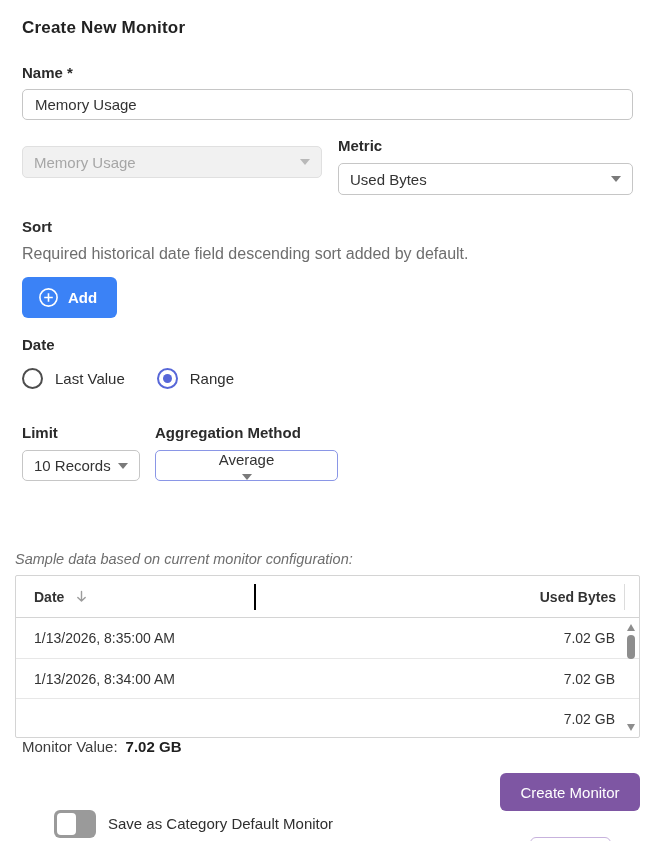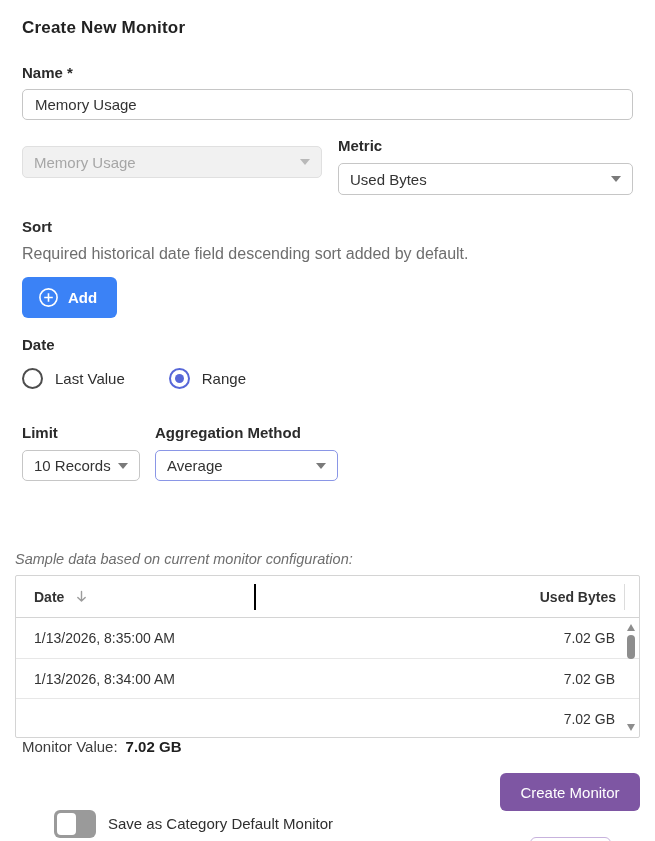"Last Value" .radio-row { gap: 12px -> none }
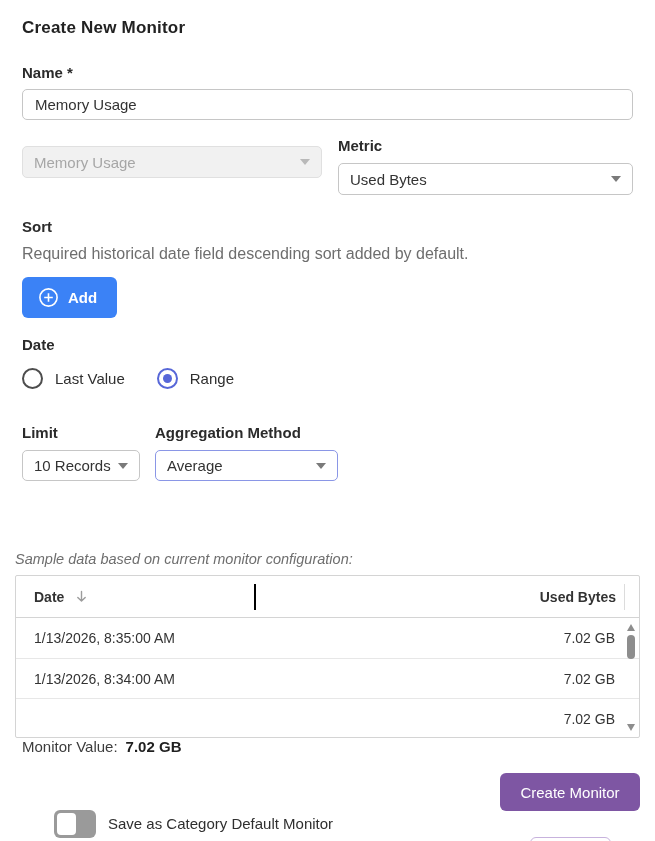"Average" .select.focused { flex-direction: none -> column }
